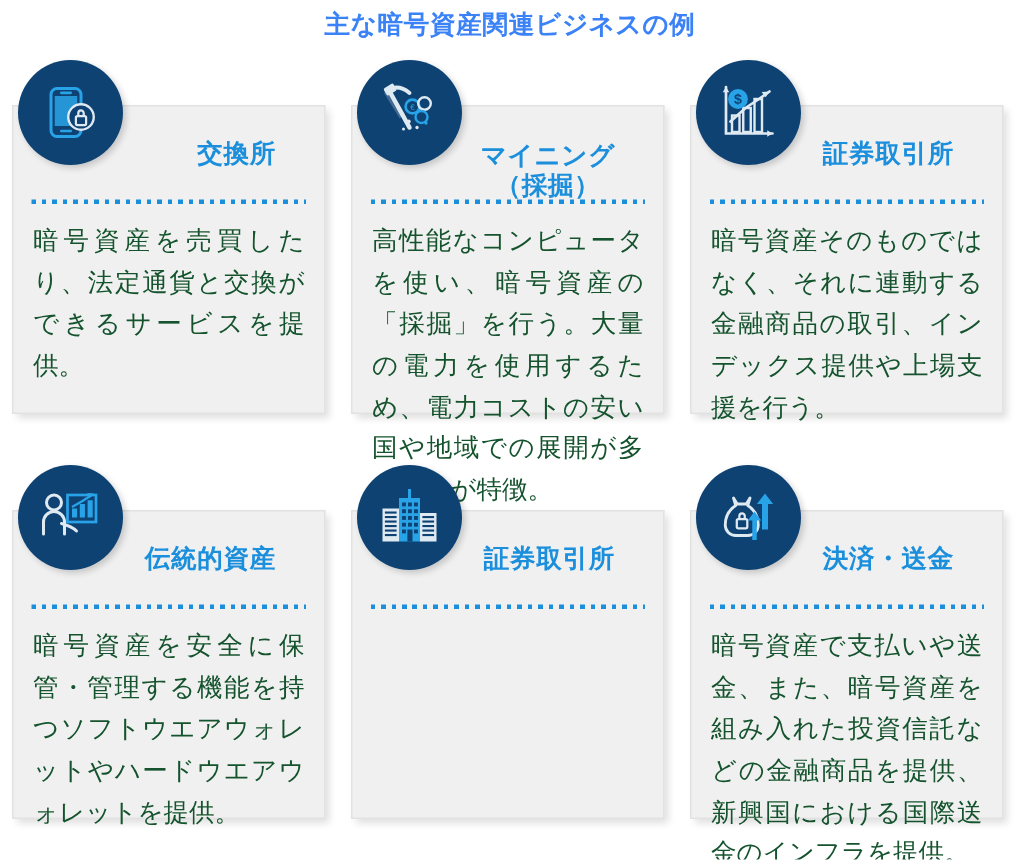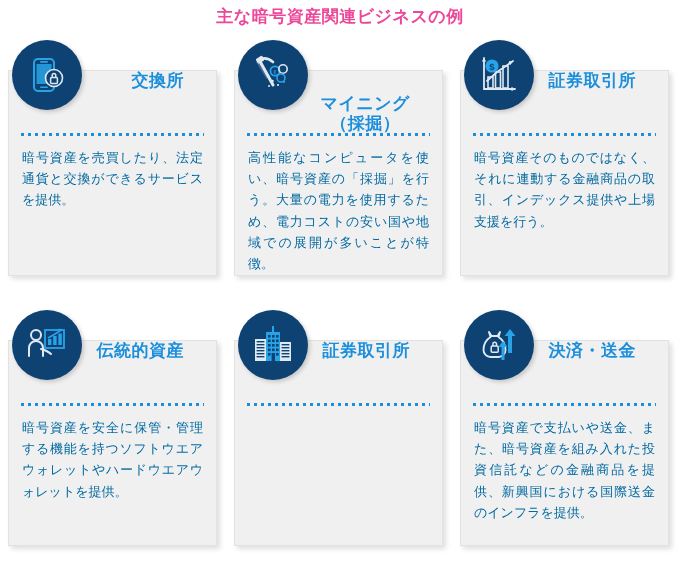"主な暗号資産関連ビジネスの例" .page-title { color: #ec4899 -> #3b82f6 }
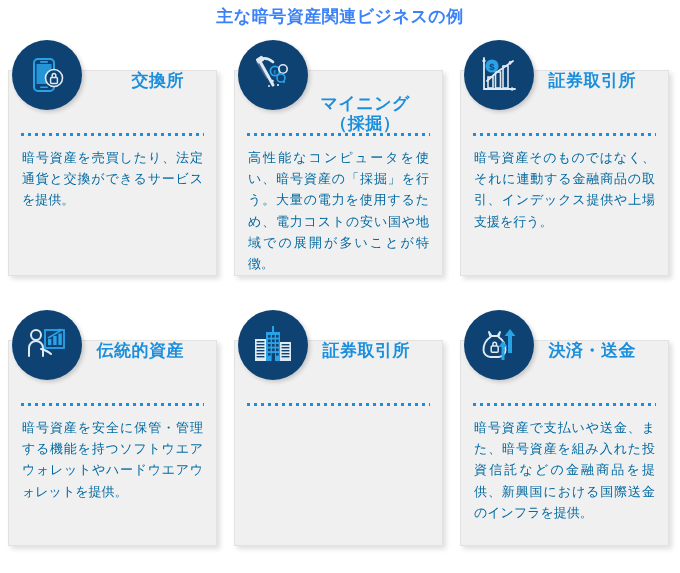"交換所" .card-head { align-items: flex-start -> center }
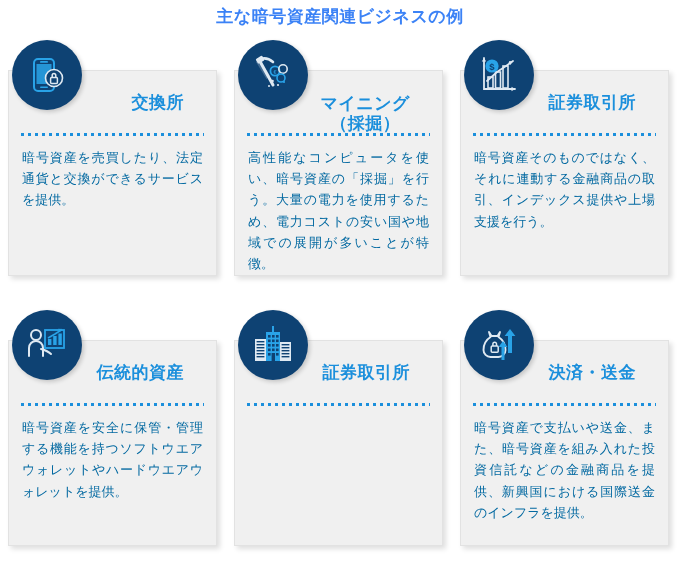"暗号資産を売買したり、法定通貨と交換ができるサービスを提供。" .card-body { color: #0369a1 -> #14532d; font-size: 13px -> 17px }
